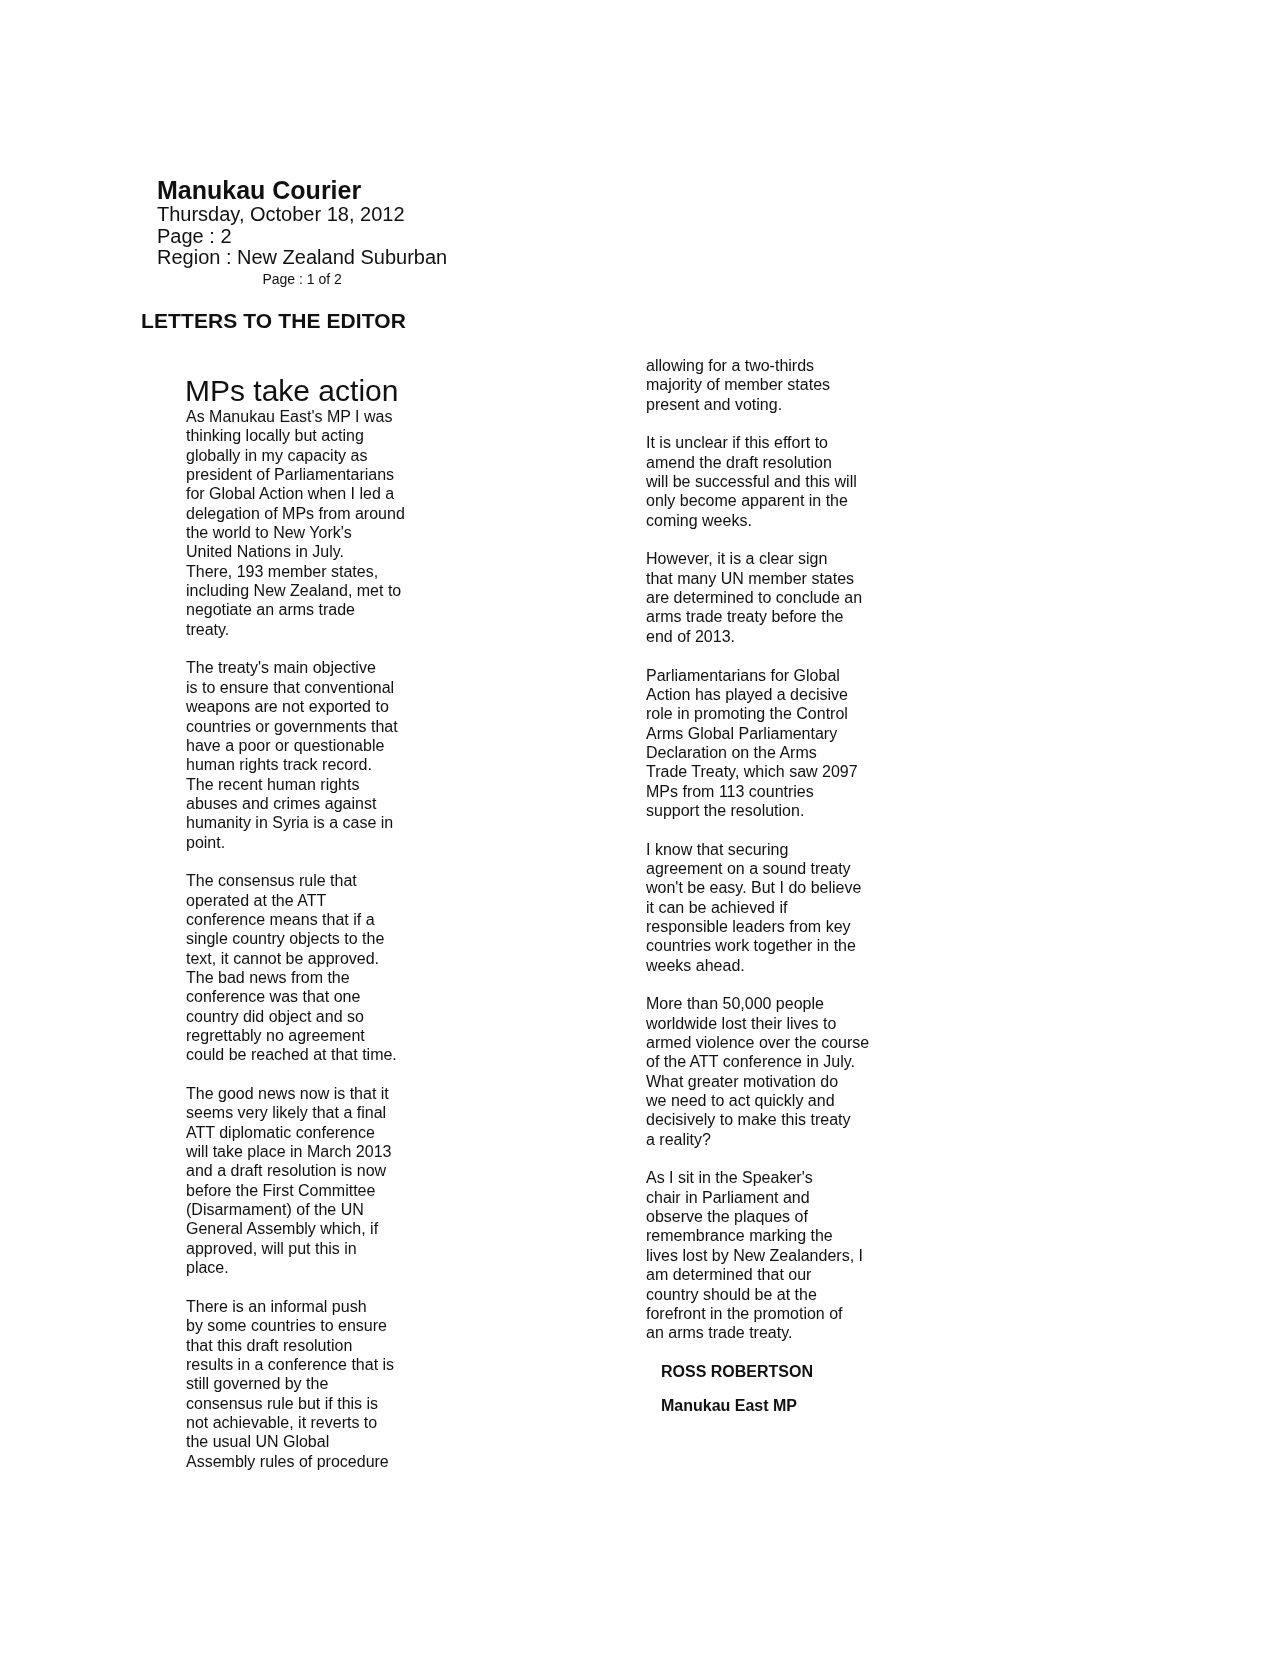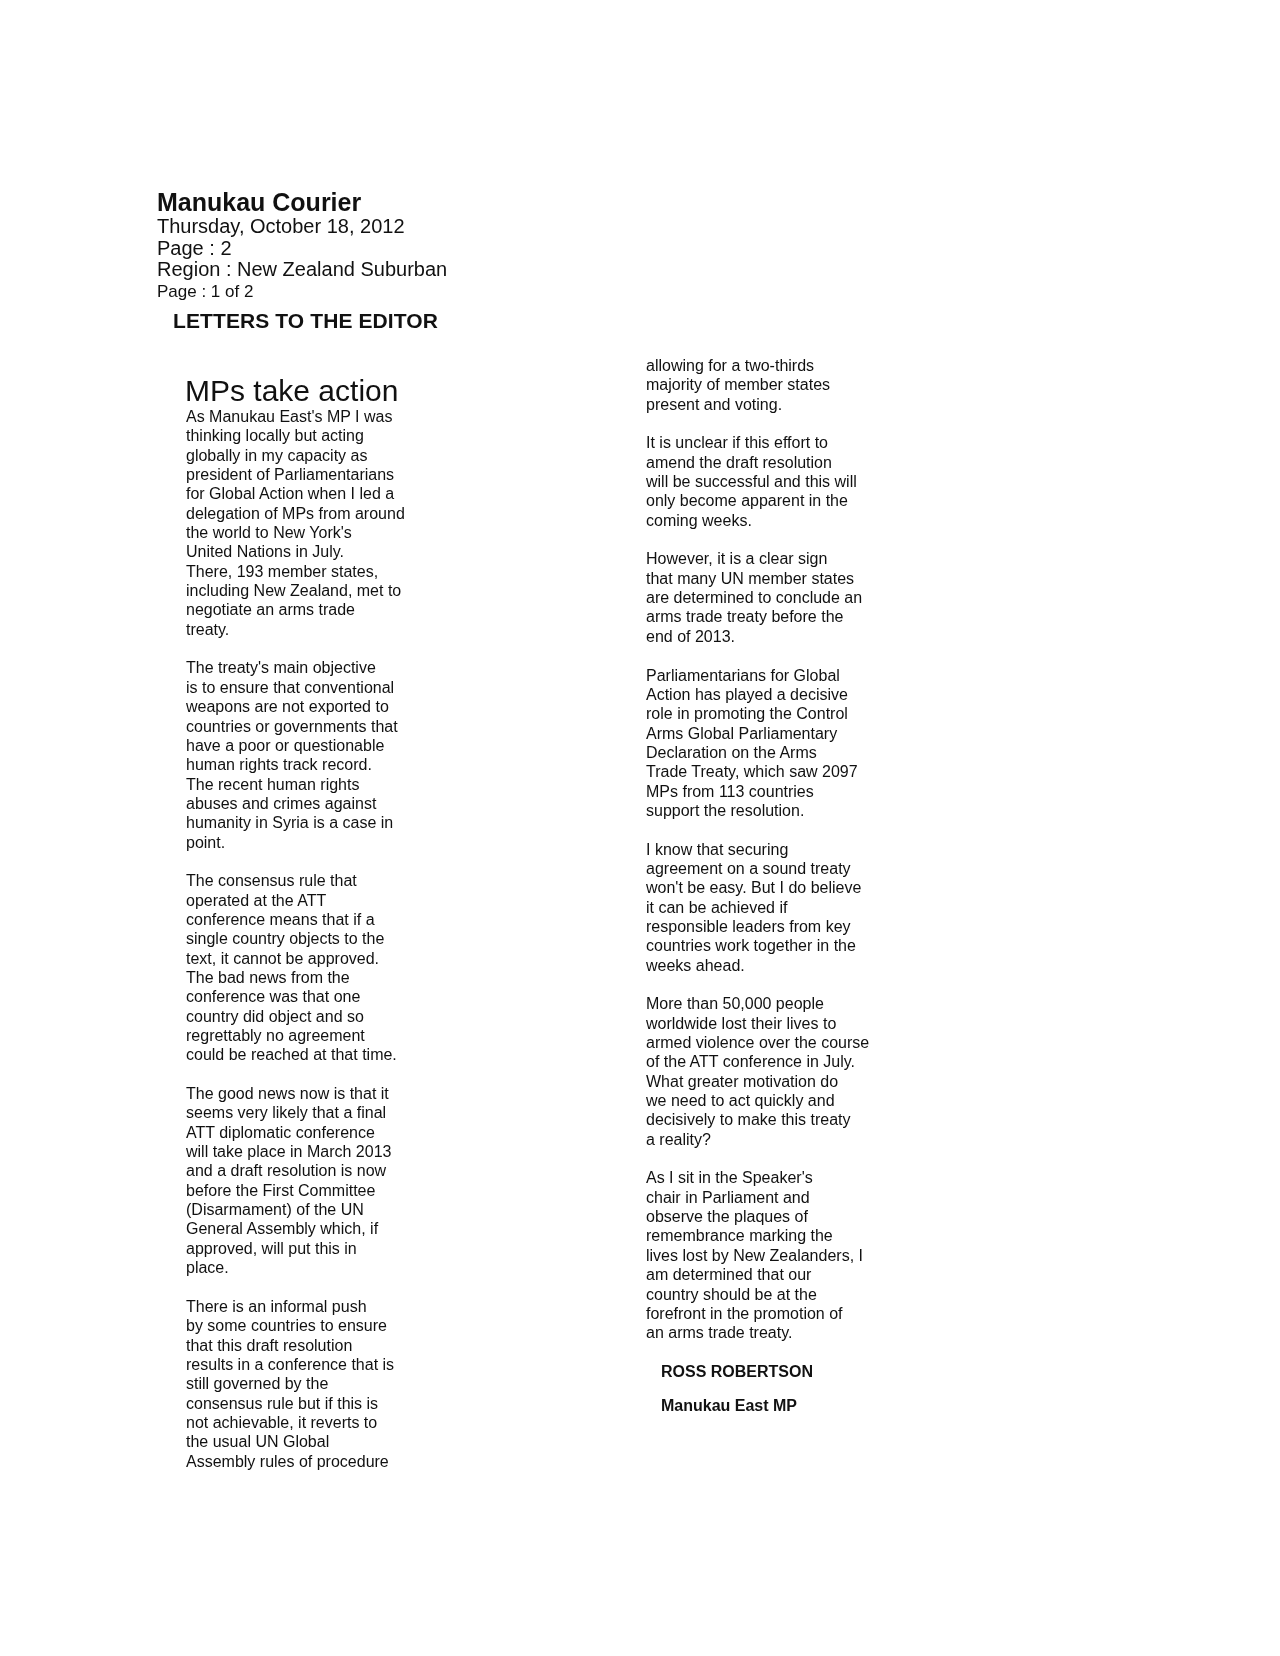"Manukau Courier" .masthead { top: 188px -> 176px }
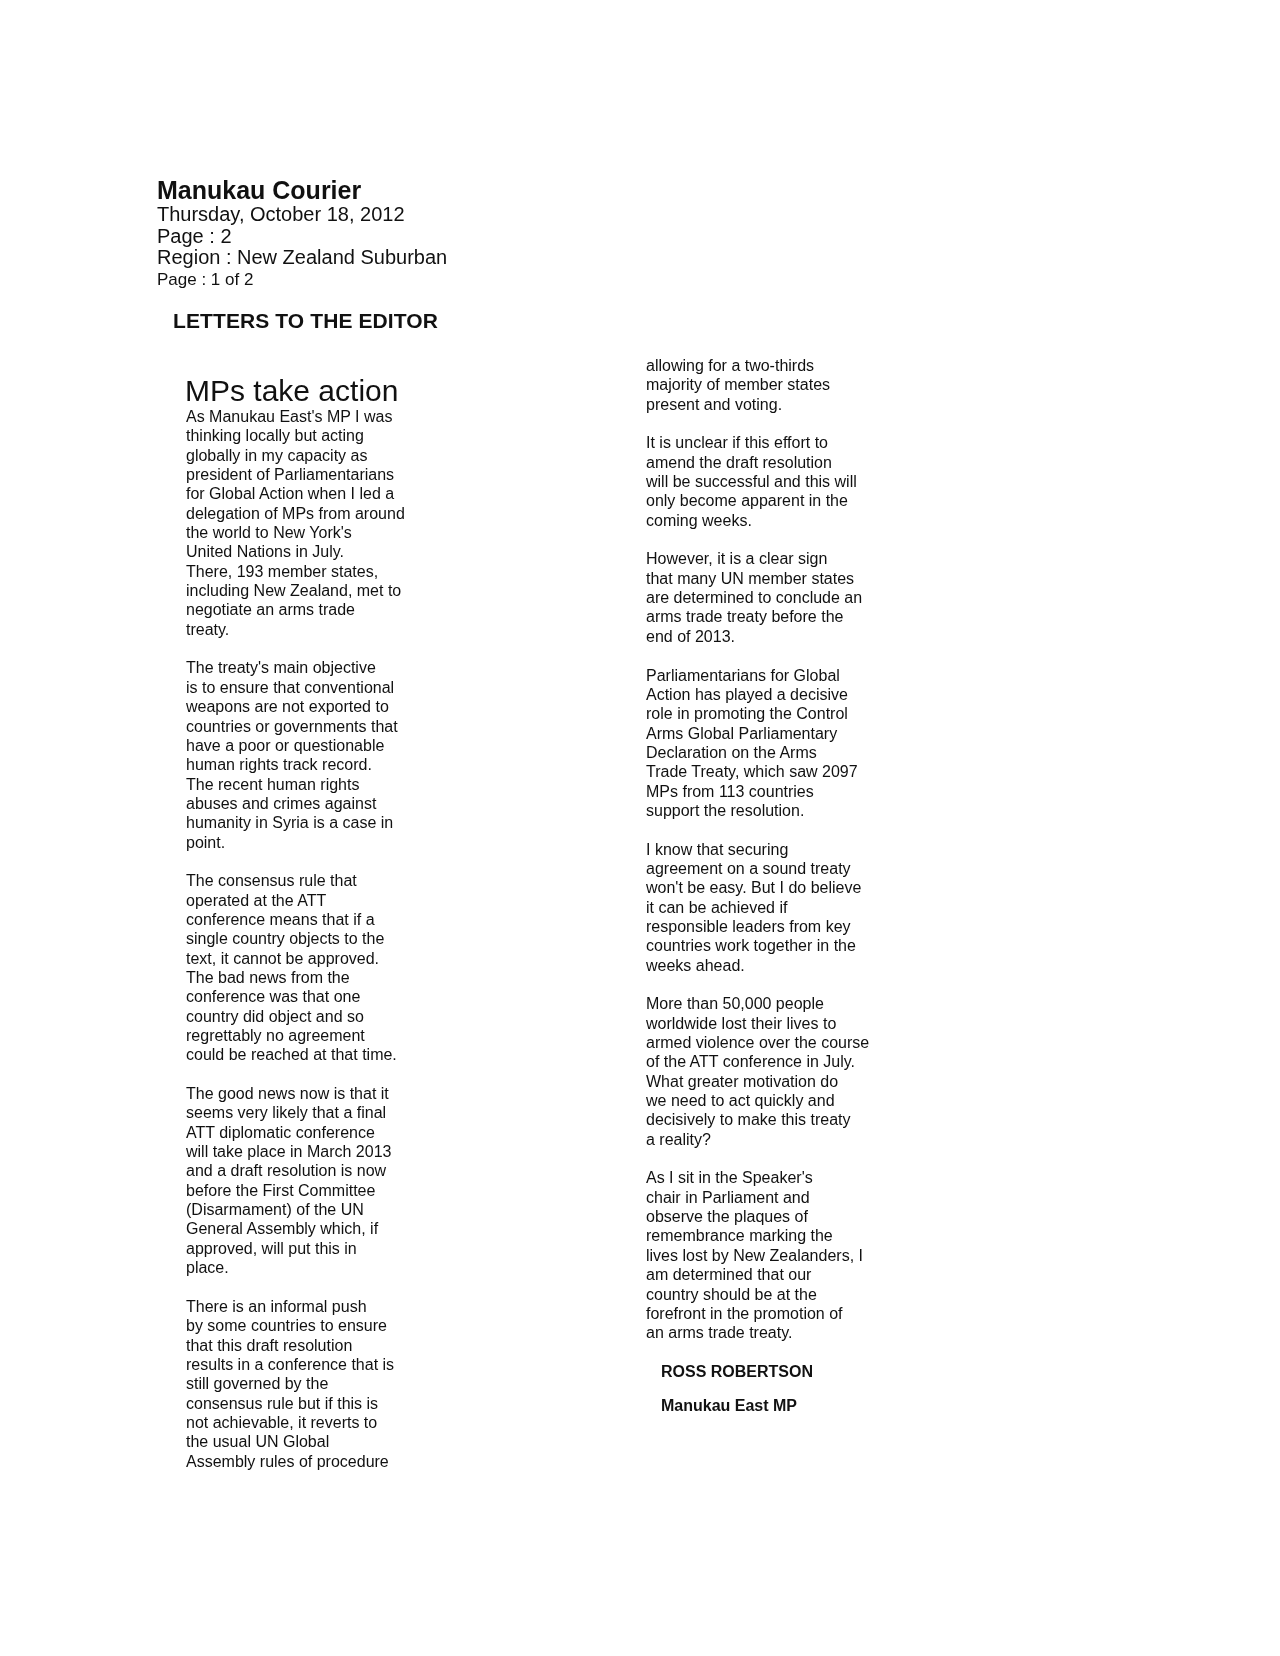"Page : 1 of 2" .meta-line.small { font-size: 17px -> 14px; text-align: none -> center }
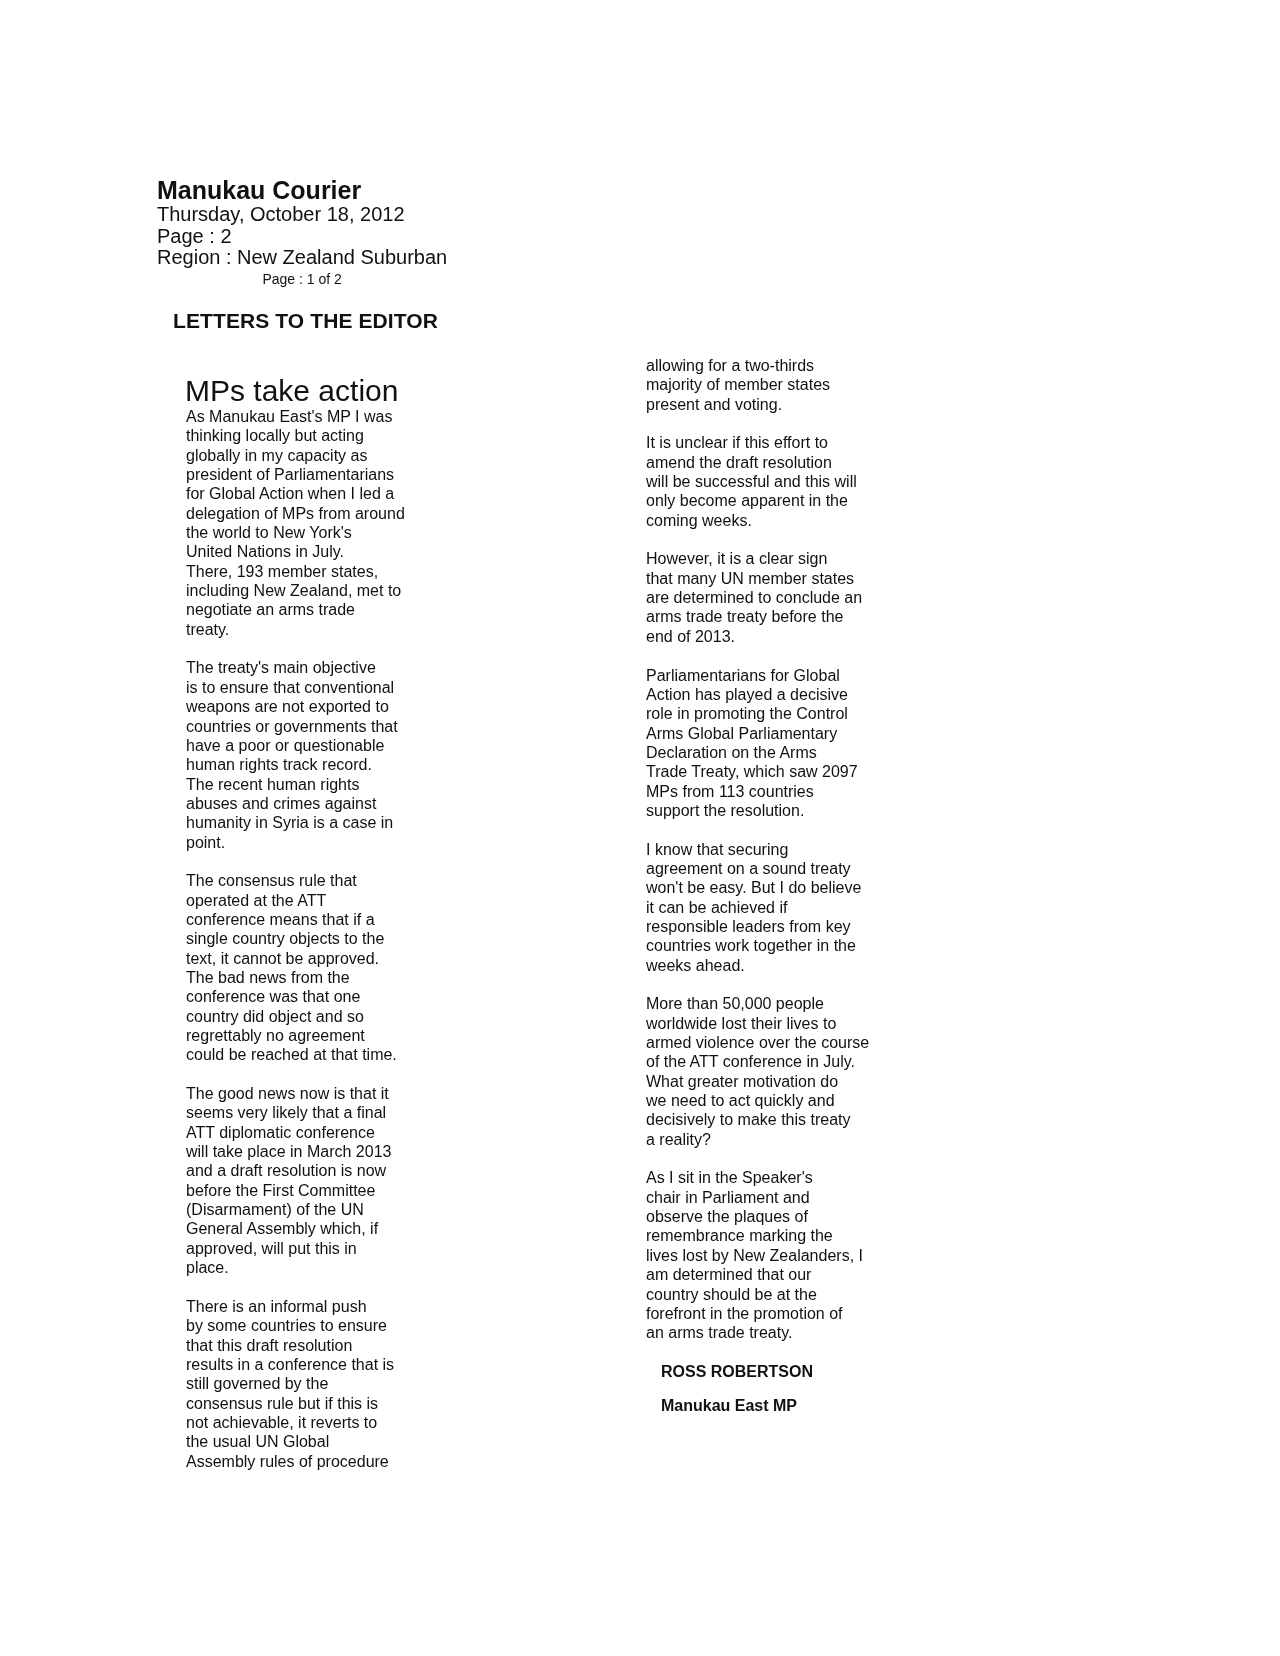"LETTERS TO THE EDITOR" .section-title { left: 173px -> 141px }
